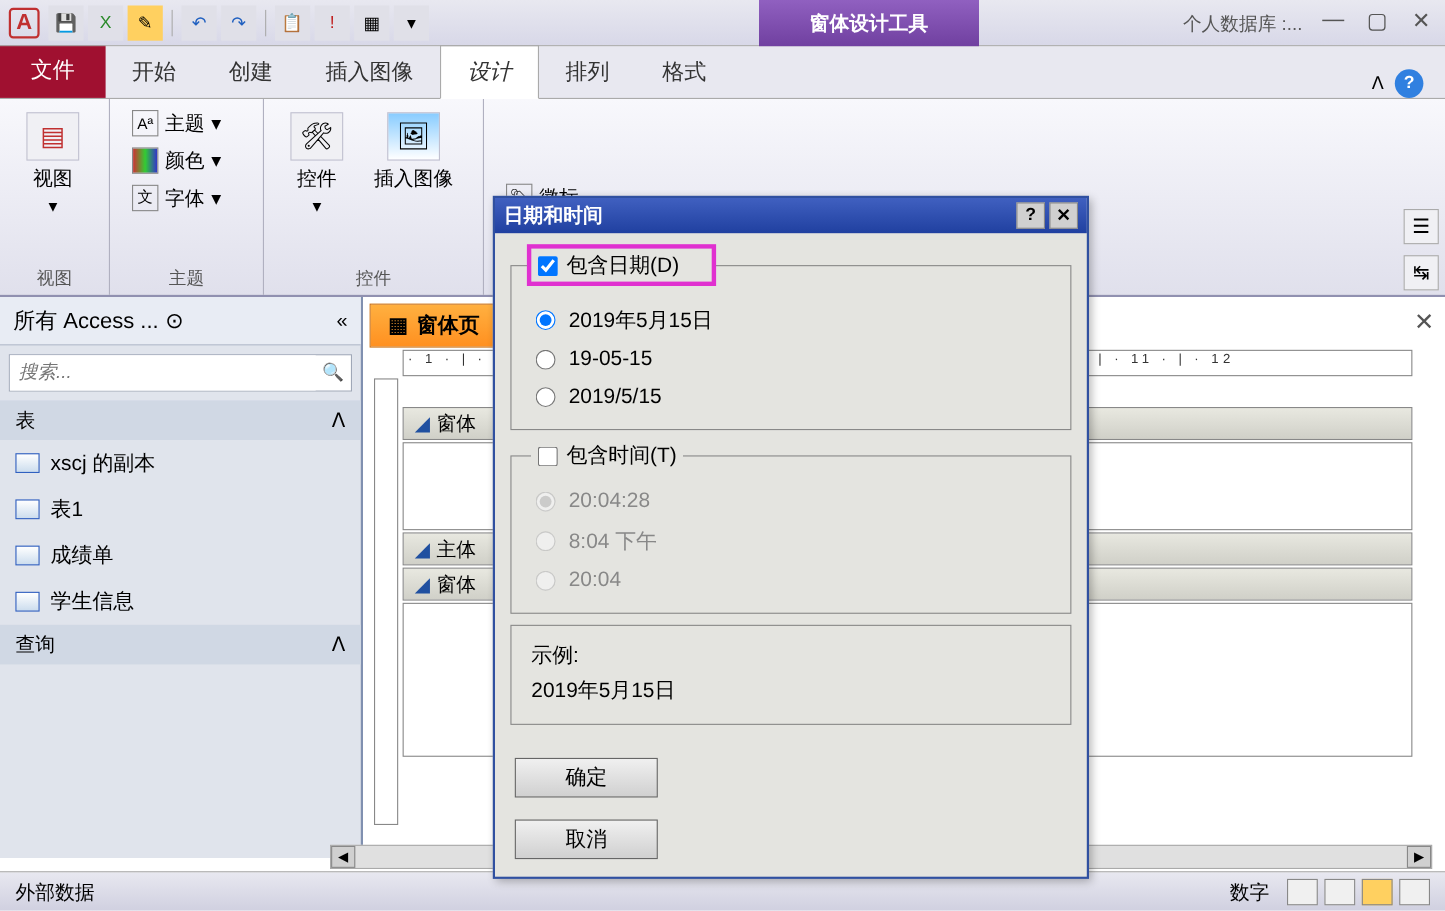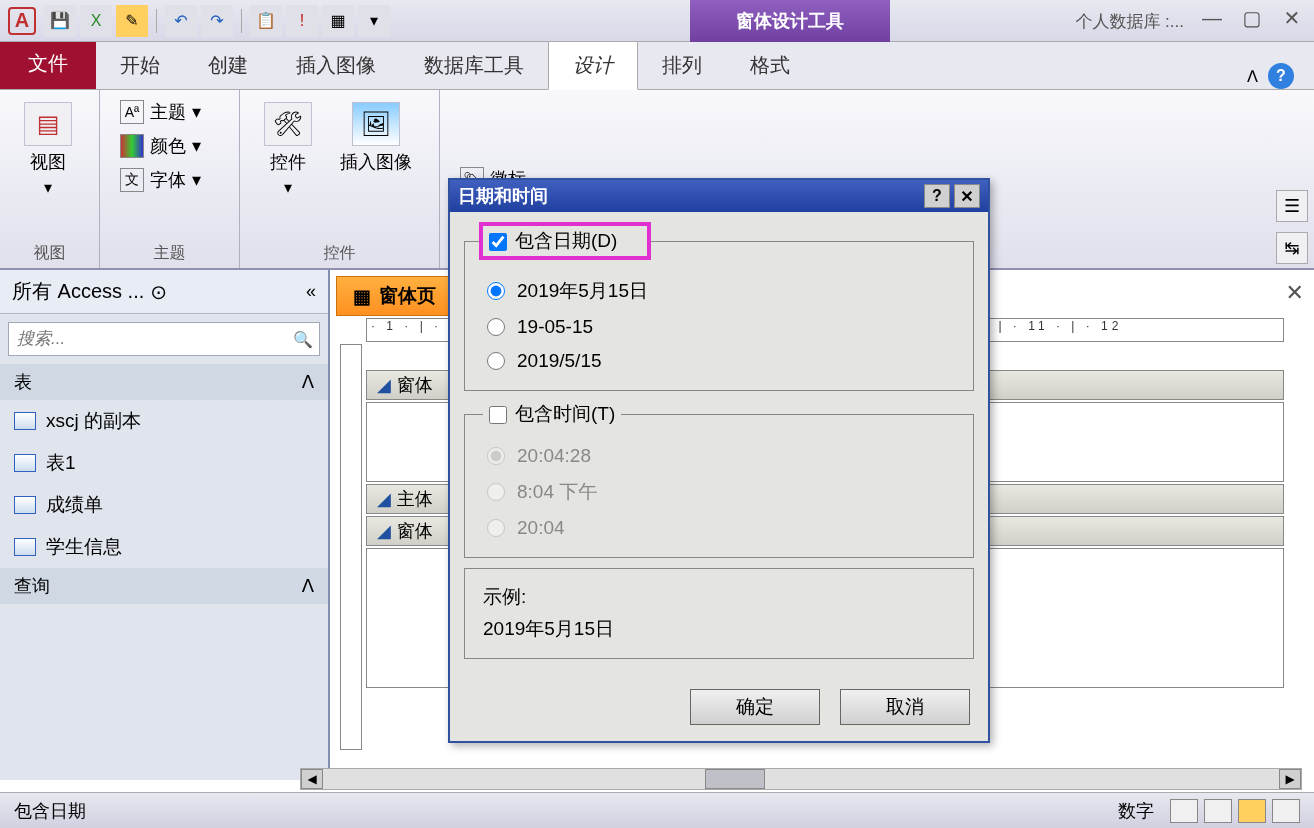"数据库工具" div.rtab { html: <div>数据库工具</div> -> none }
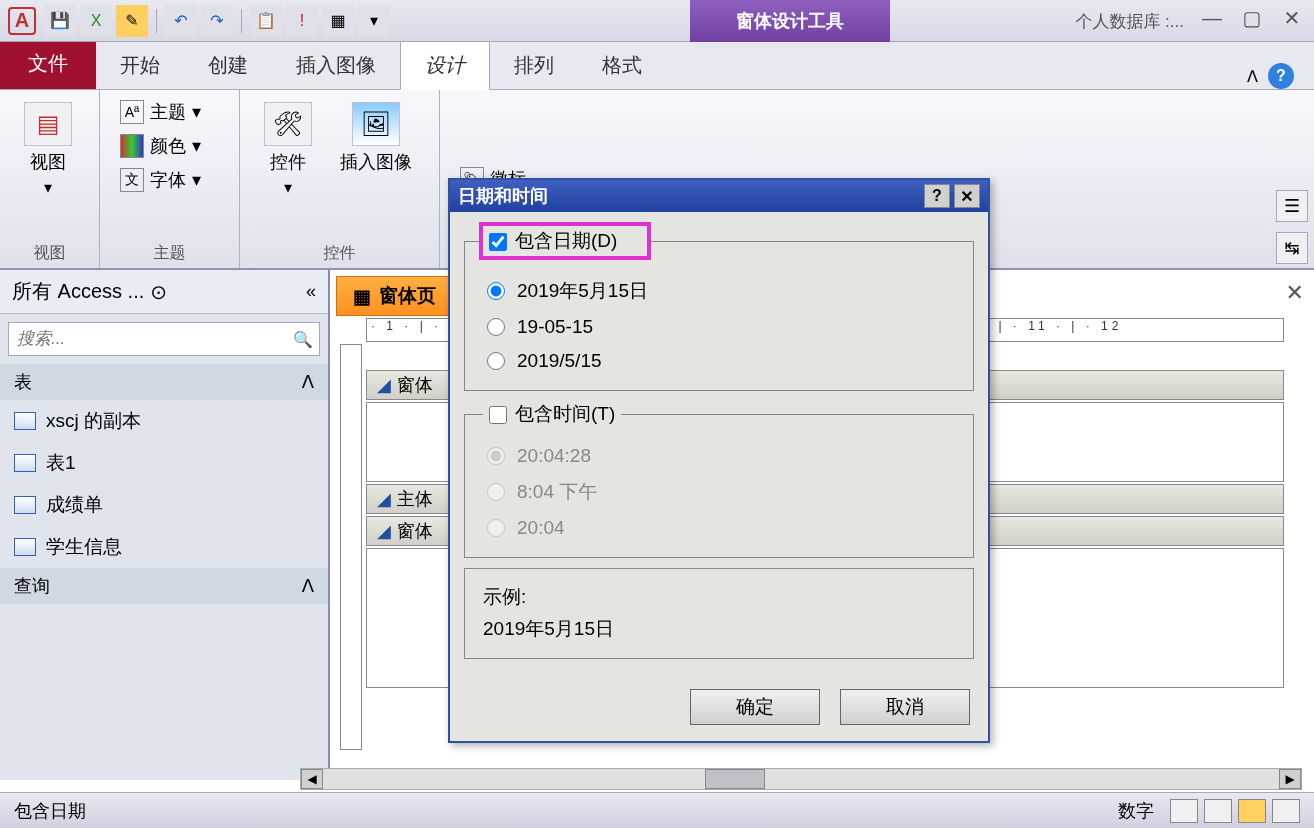"确定" .dialog-buttons { flex-direction: none -> column }
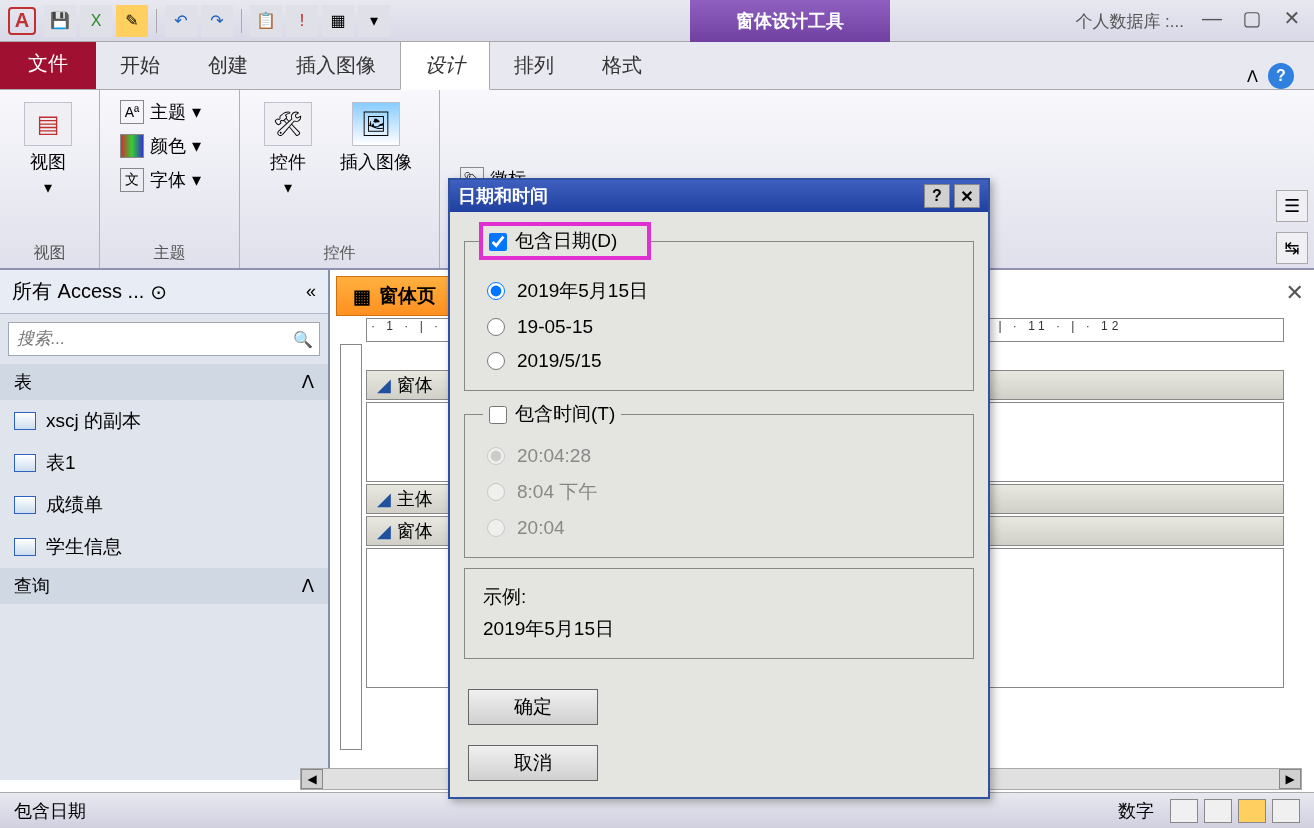"包含日期" span { text: 包含日期 -> 外部数据 }
